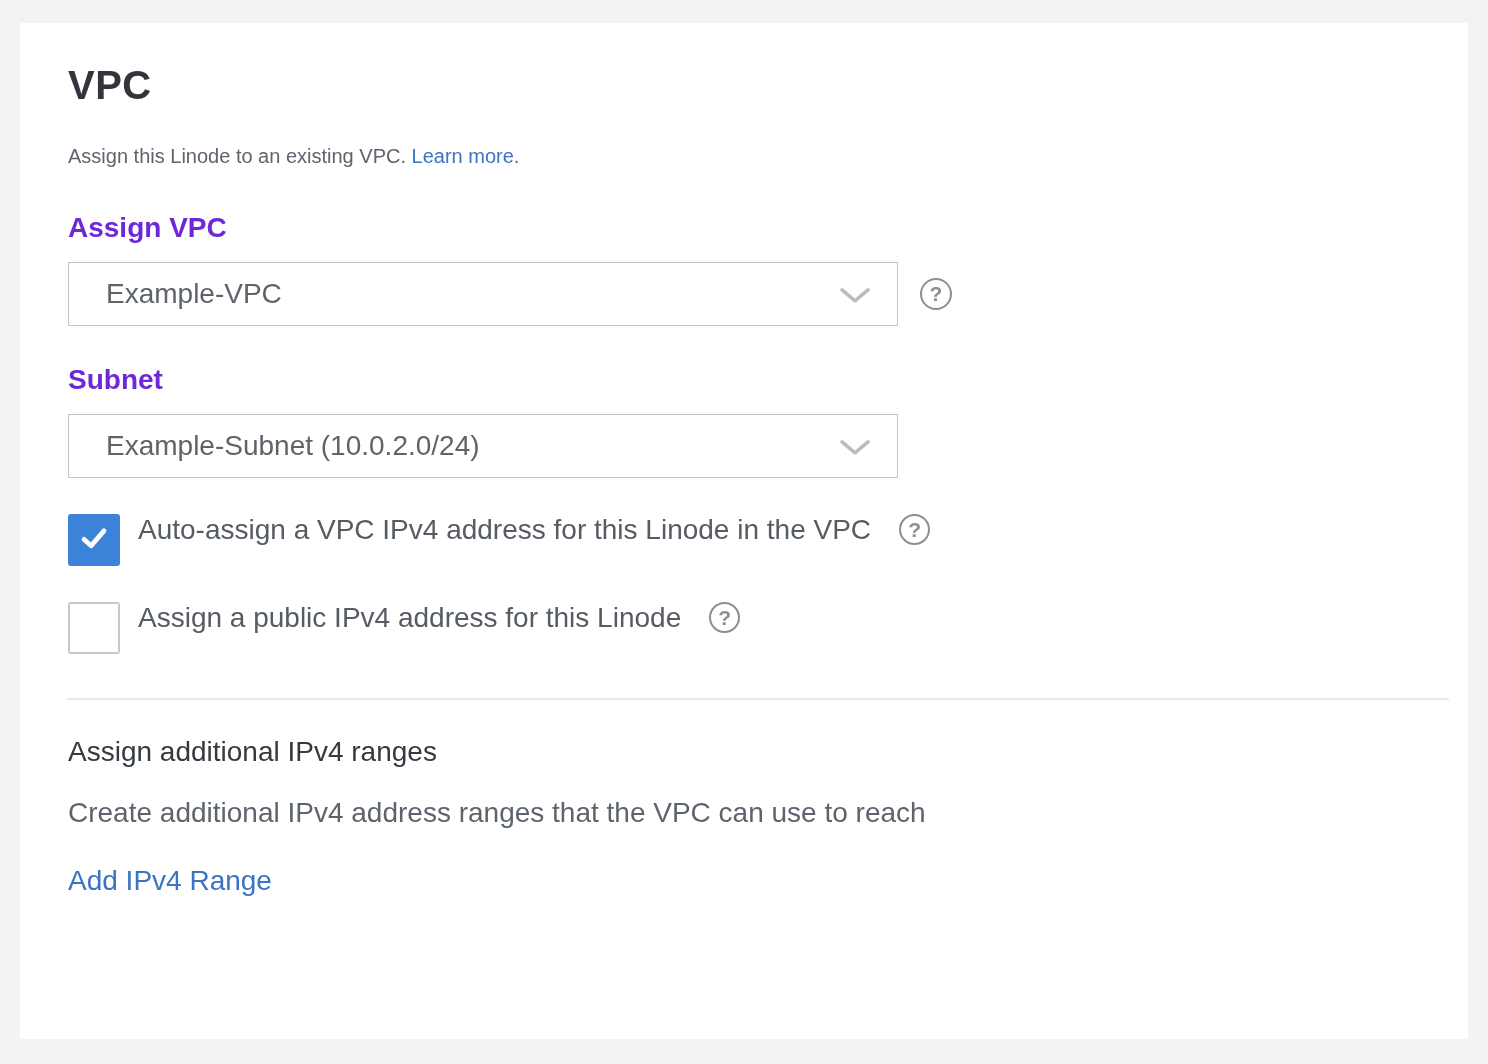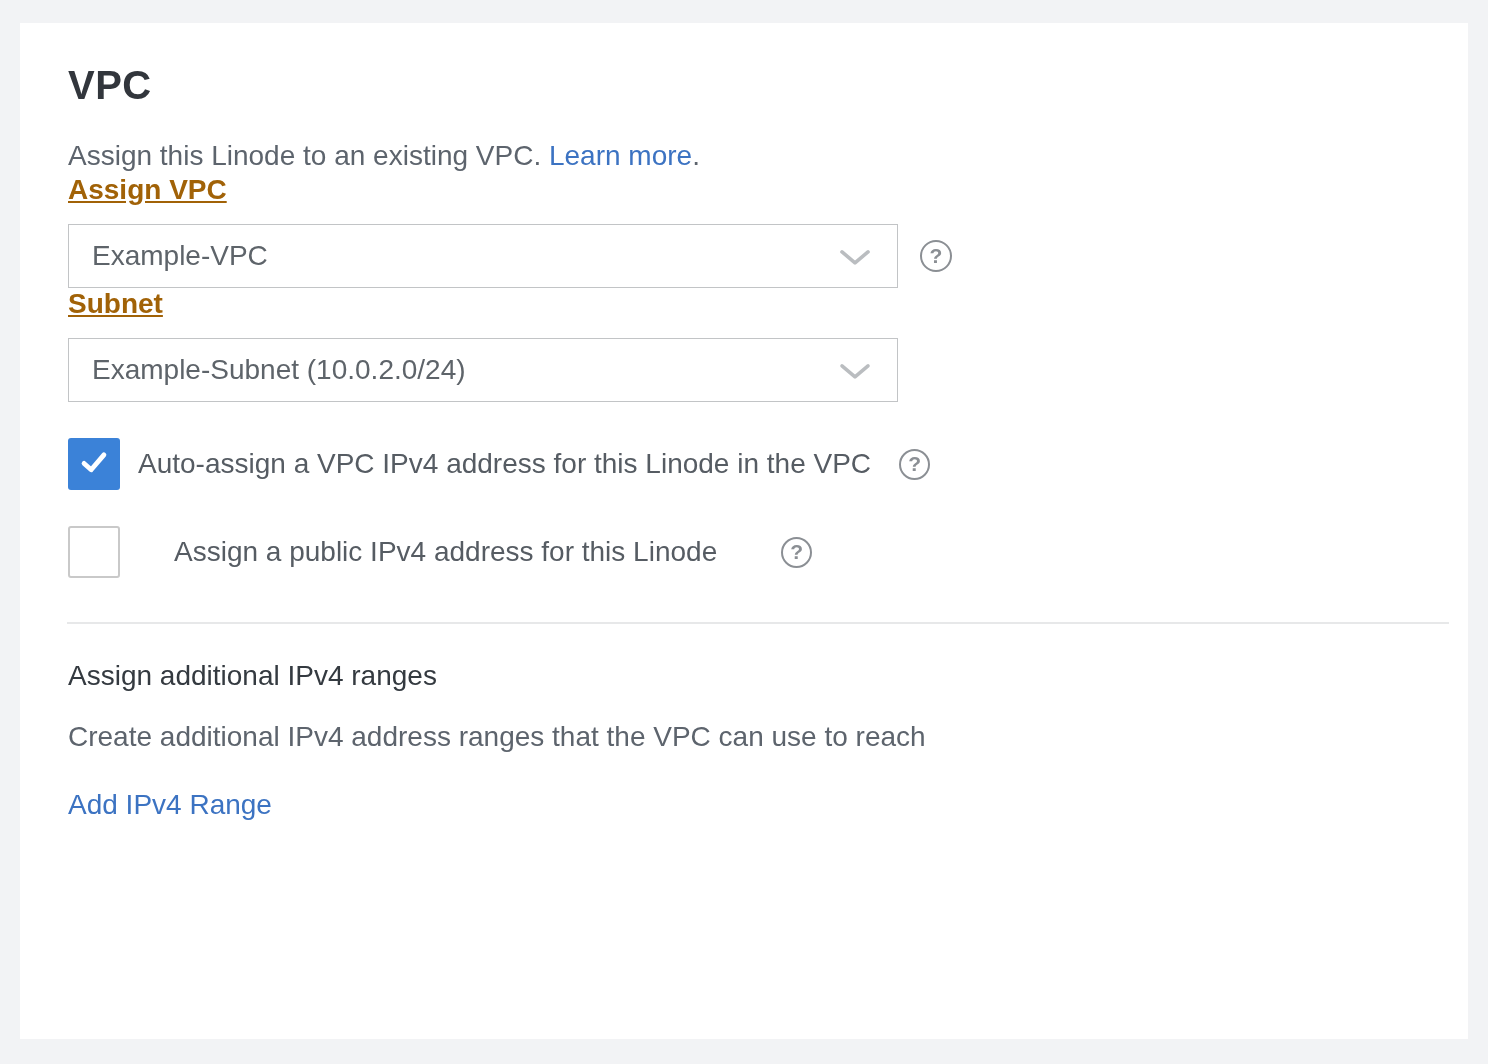"Assign this Linode to an" .intro { font-size: 28px -> 20px }
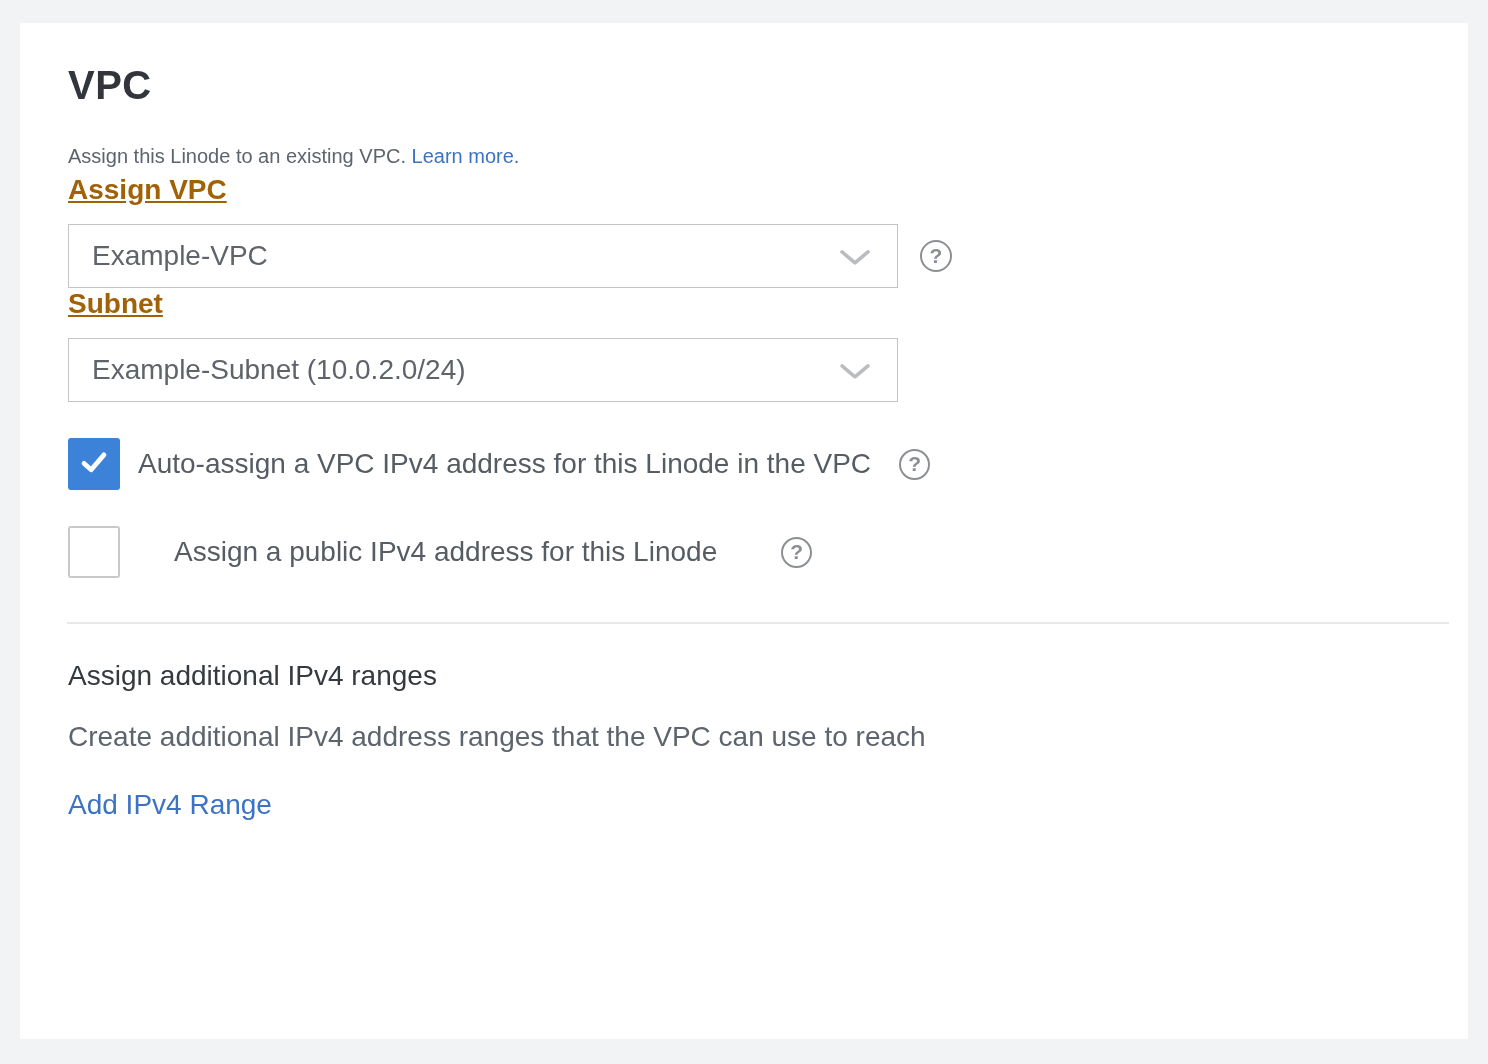"Assign VPC" .field-label { color: #a16207 -> #6d28d9; margin-top: none -> 38px; text-decoration: underline -> none }
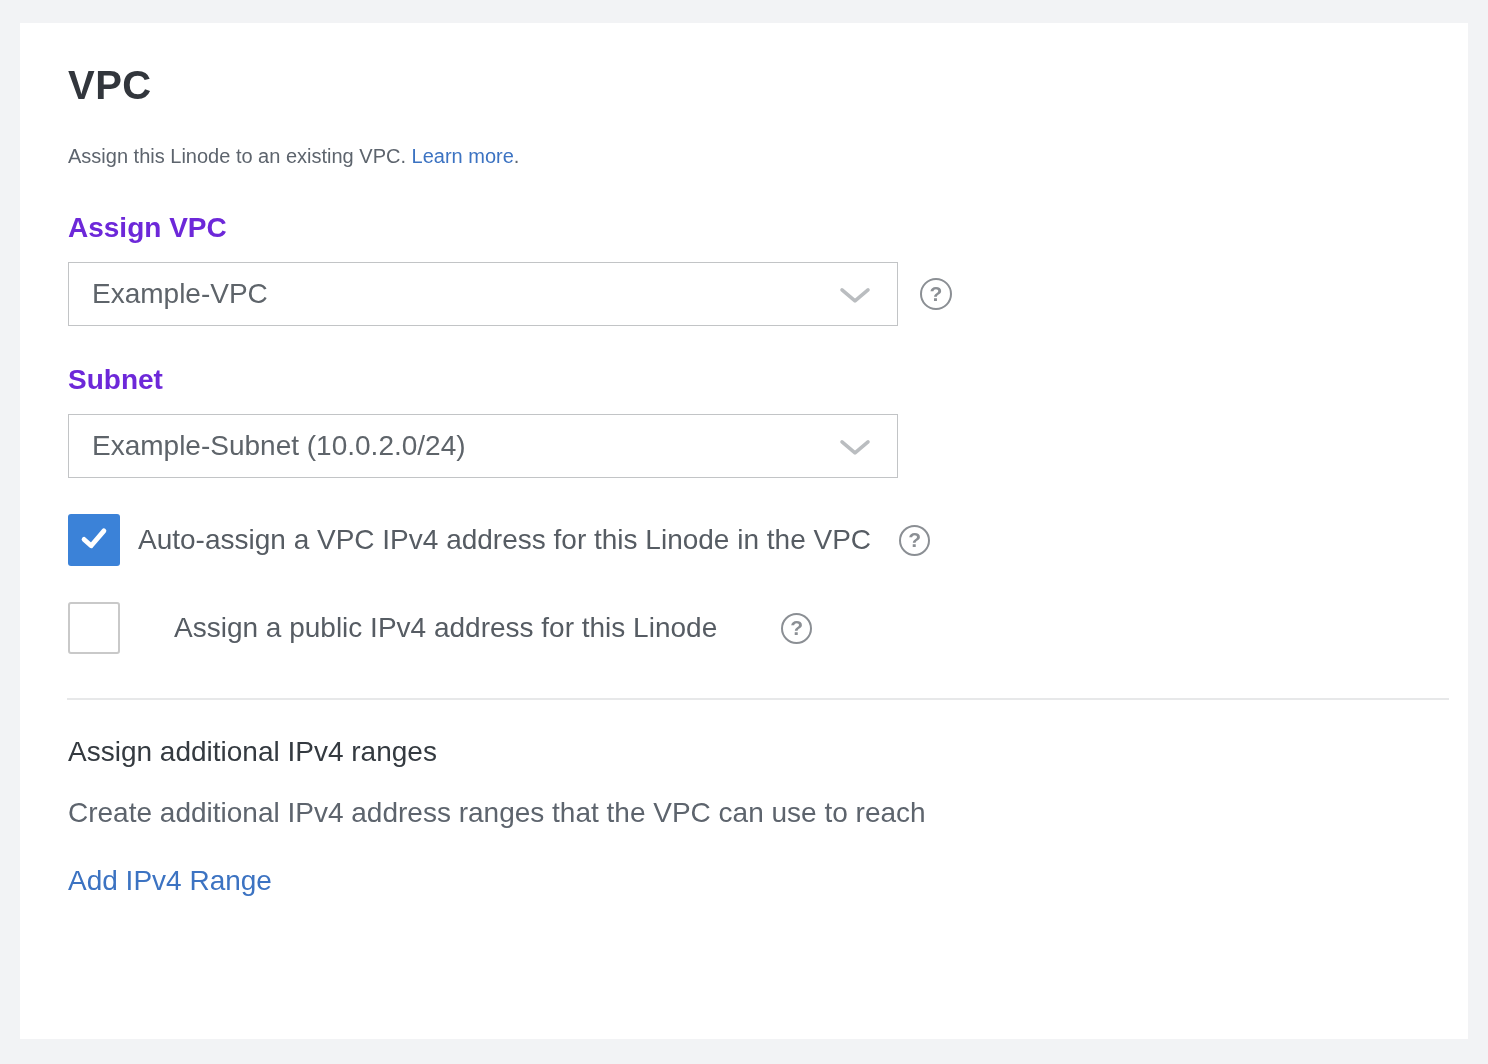"Example-VPC" .select-box { padding: 0 60px 0 23px -> 0 60px 0 37px }
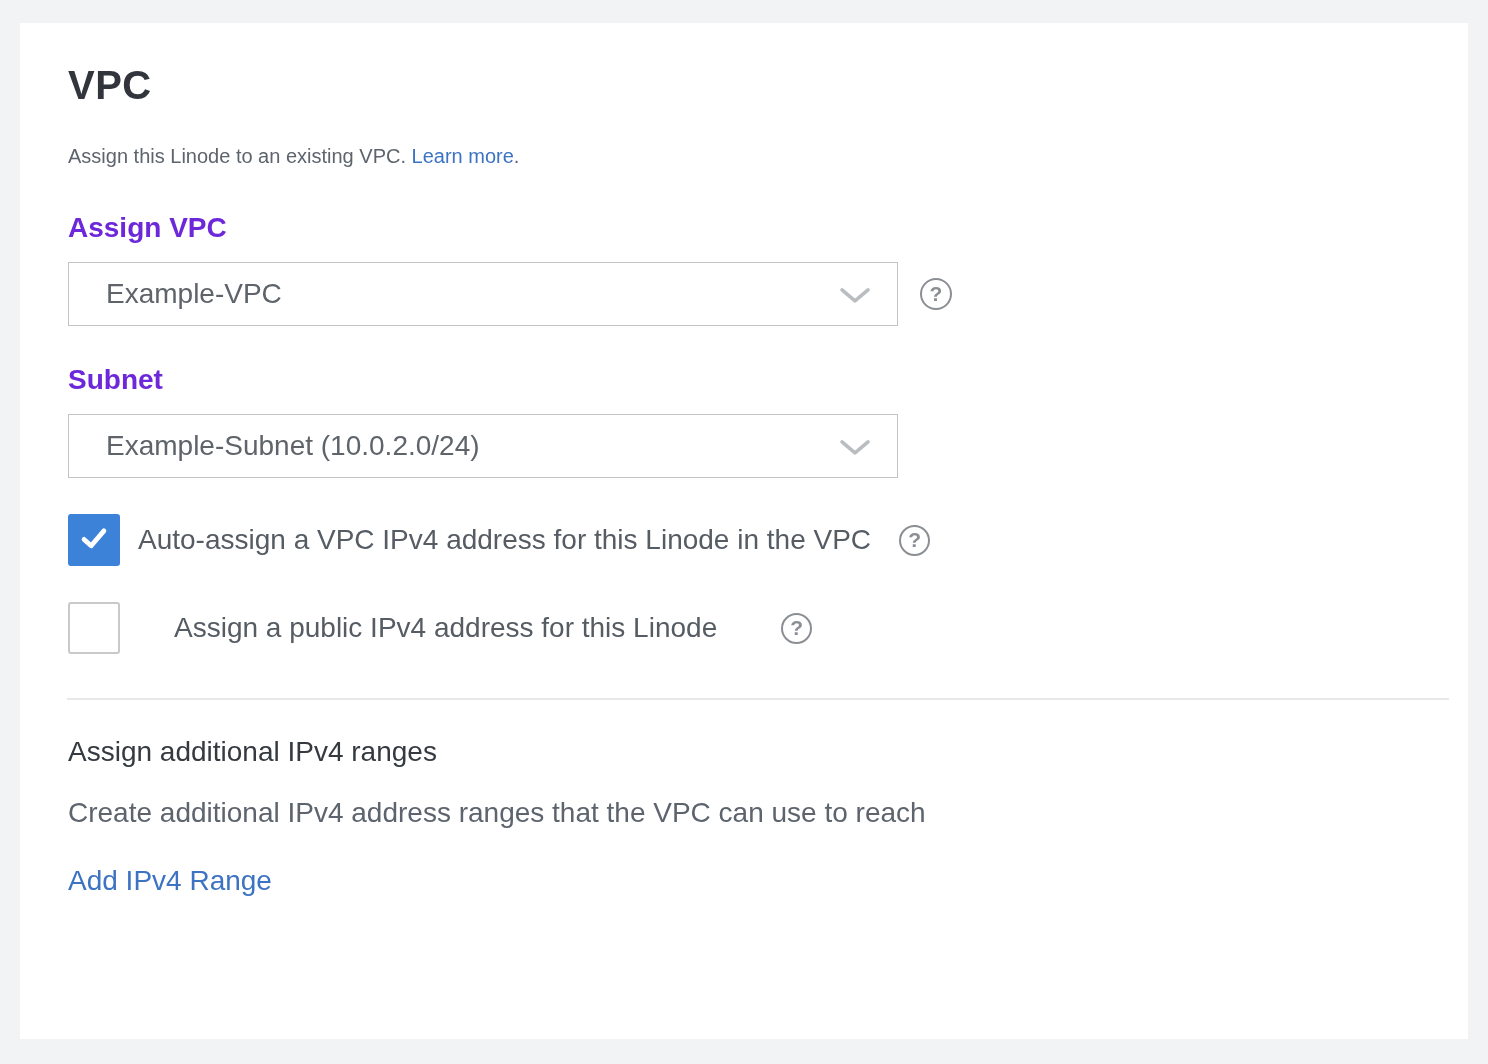"Auto-assign a VPC IPv4 address" .checkbox-row { align-items: center -> flex-start }
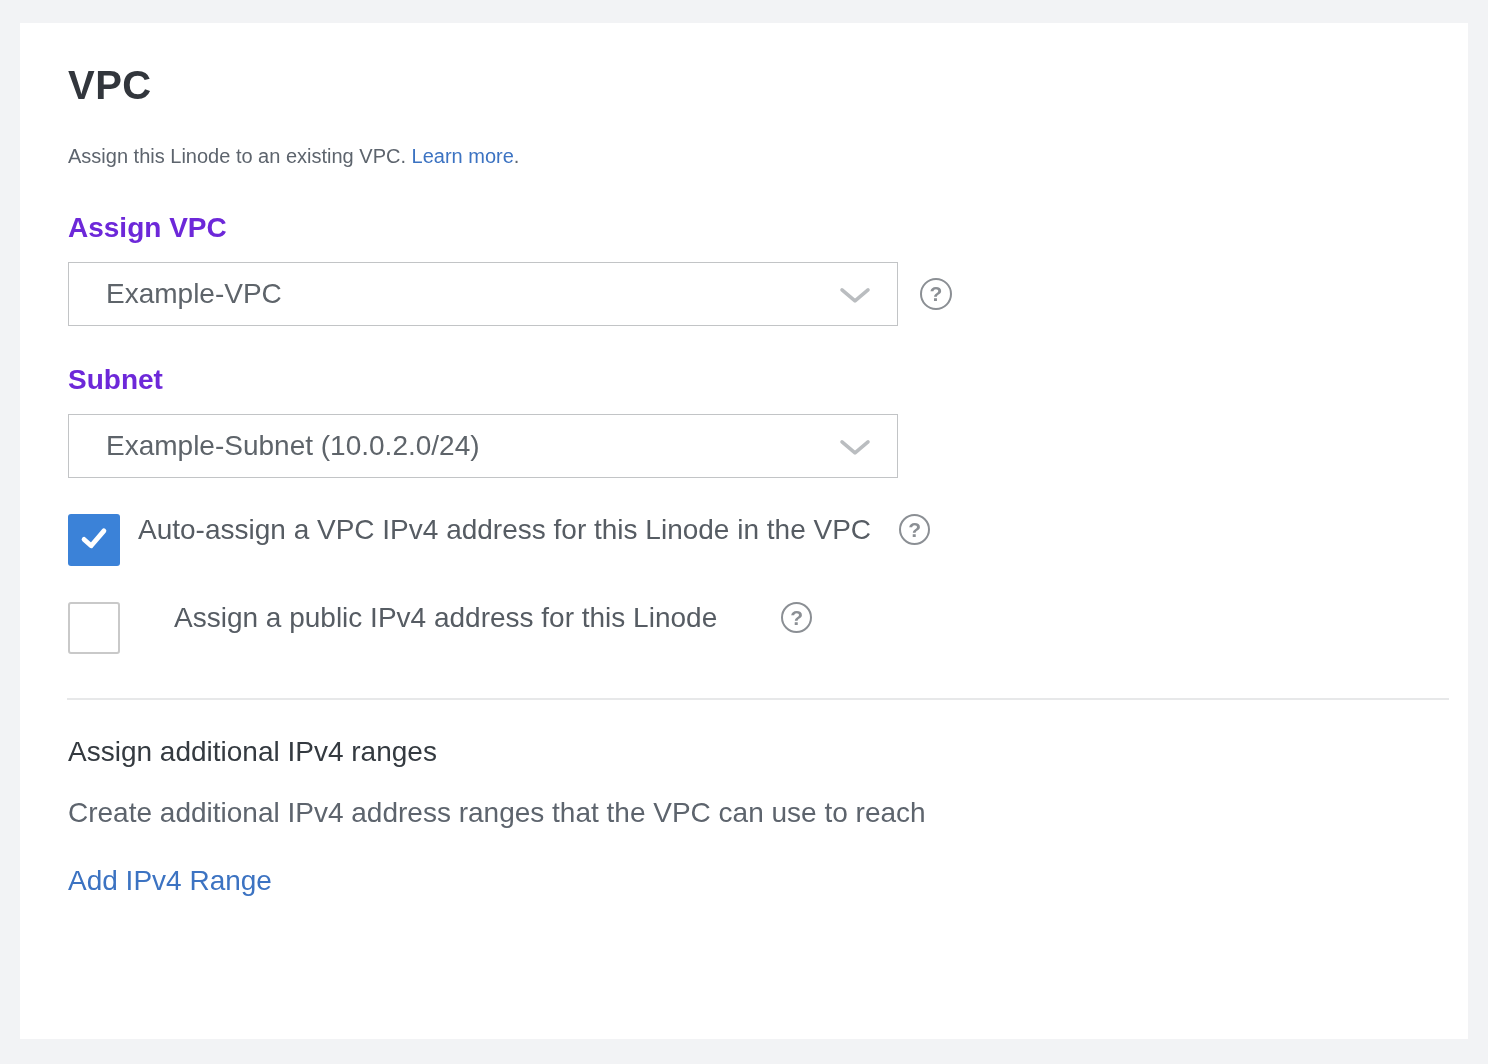"Assign a public IPv4 address" .checkbox-row.second { gap: 36px -> none }
